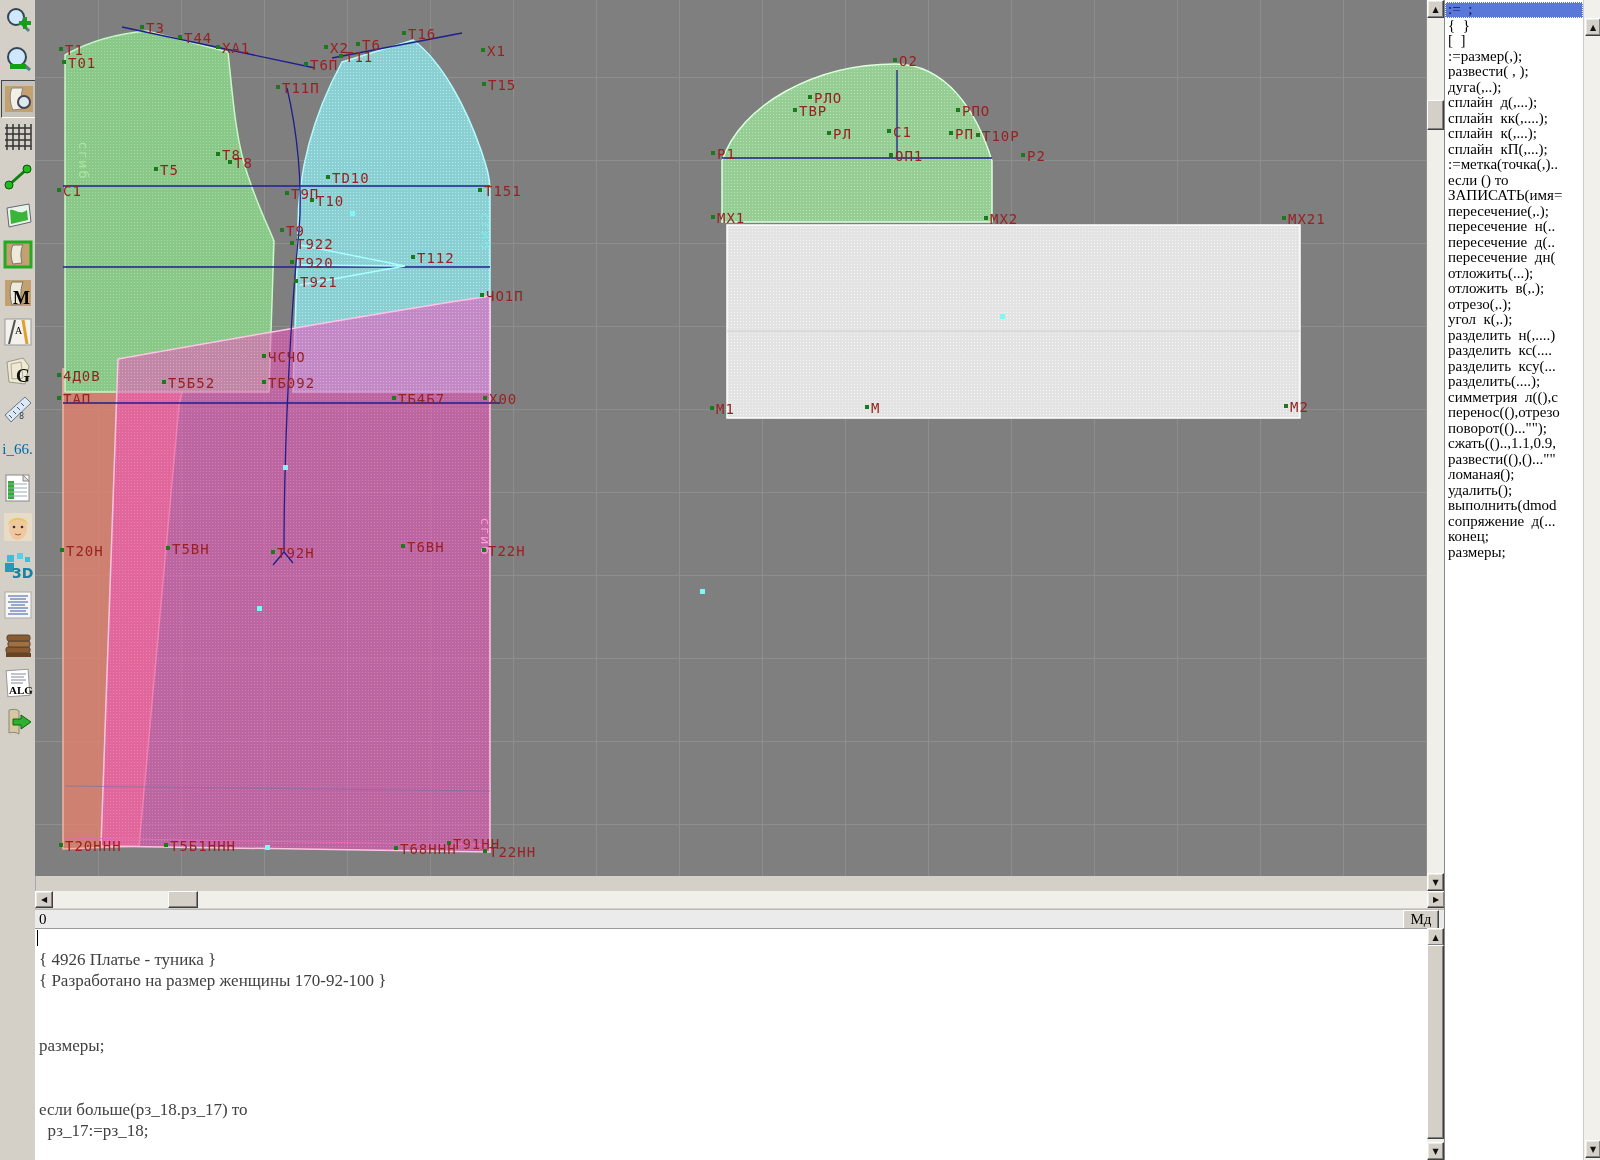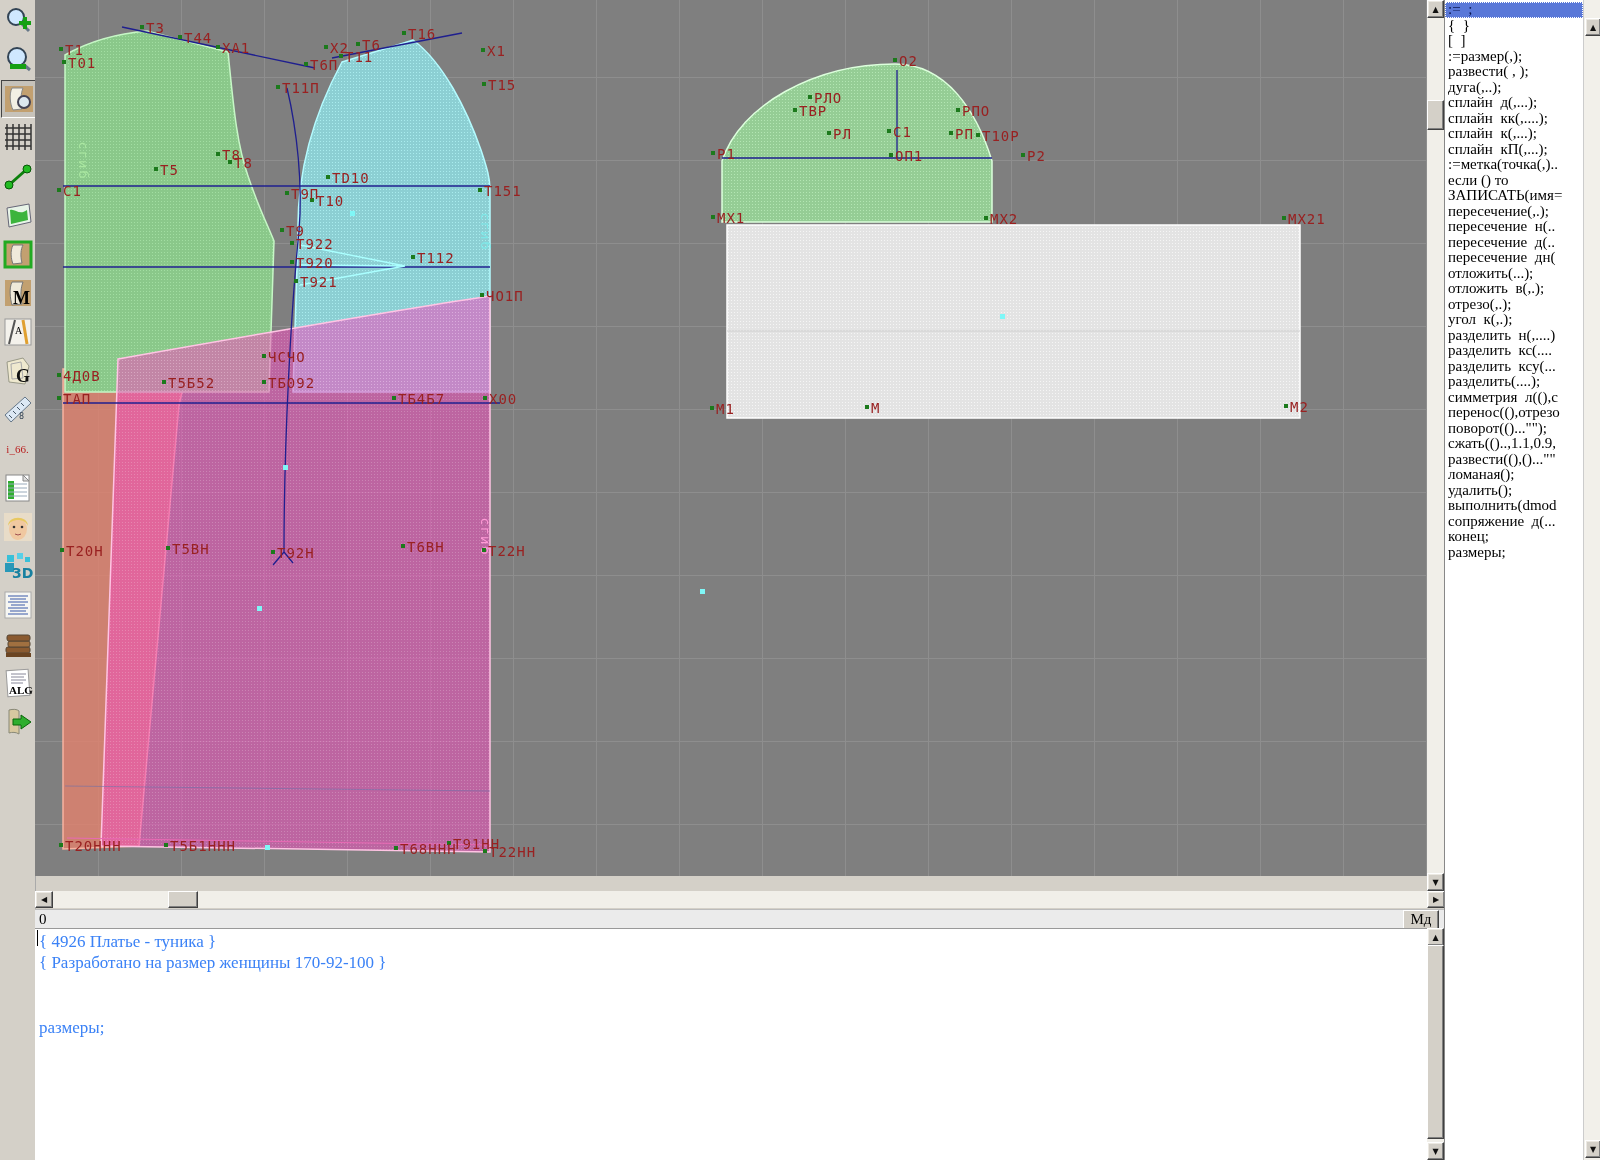"i_66." .tool-label { color: #b91c1c -> #0369a1; font-size: 11px -> 15px }
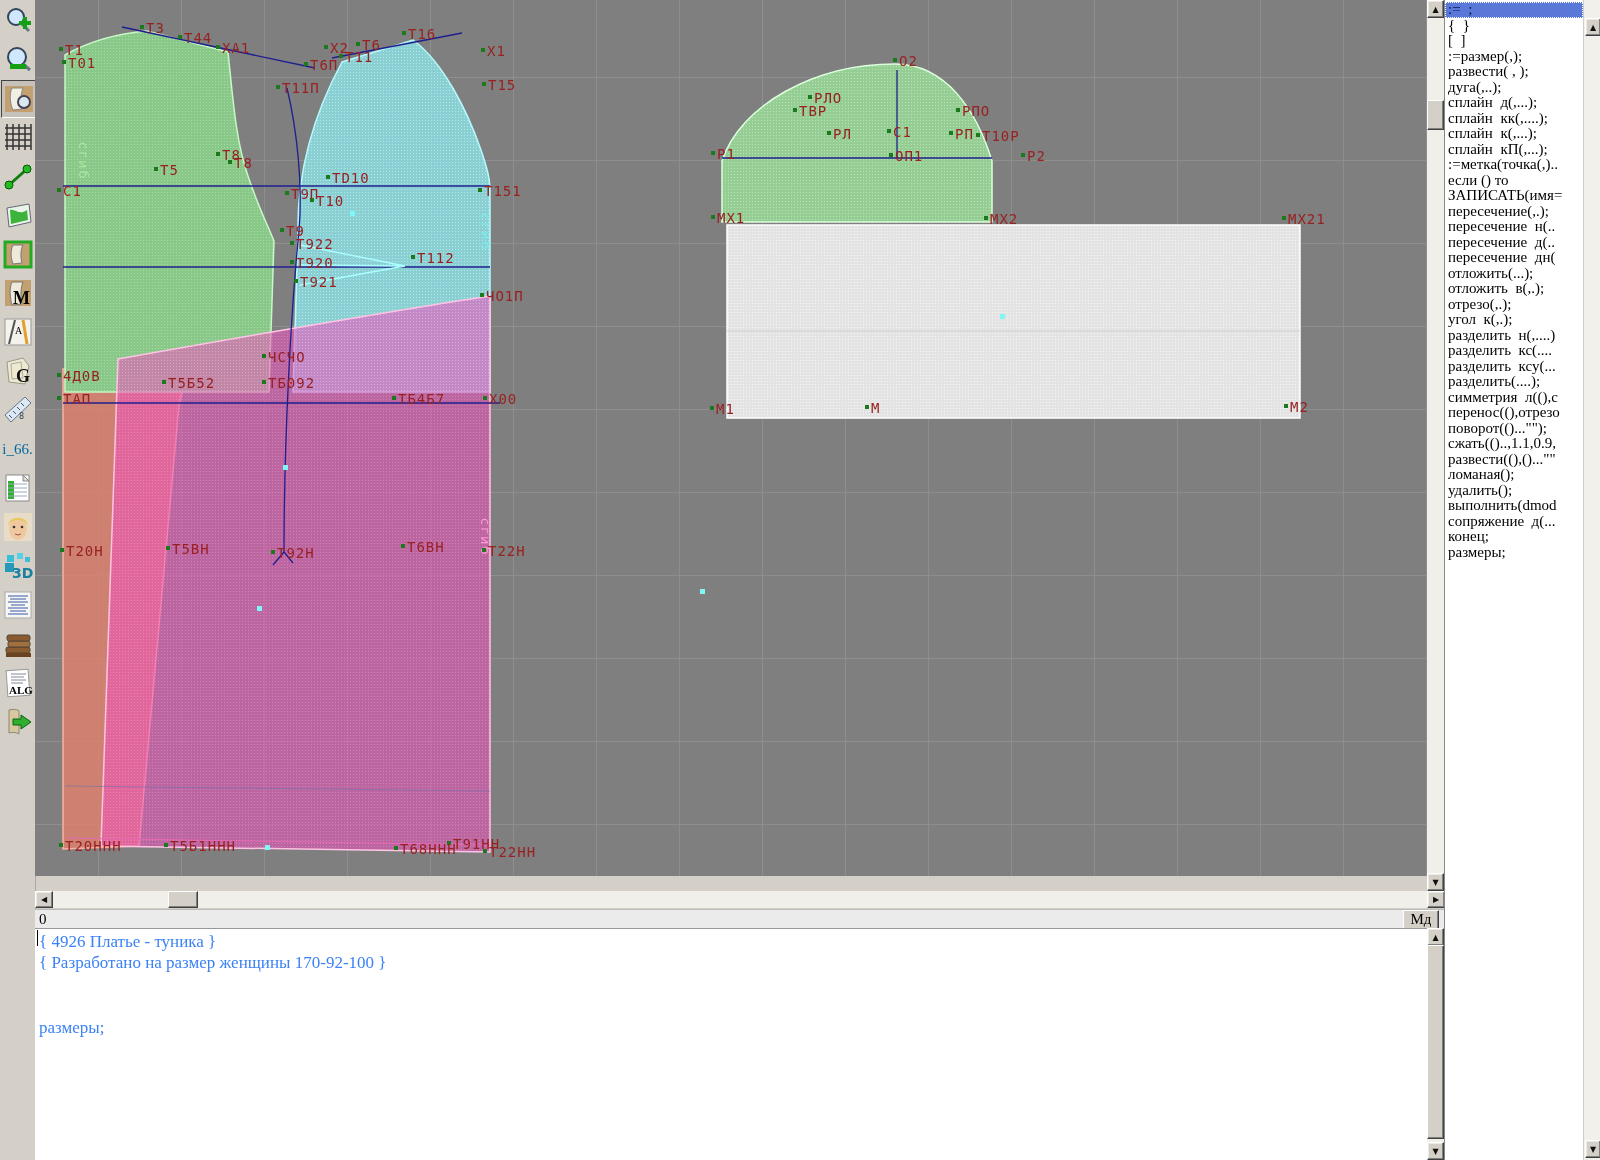"{ 4926 Платье - туника" #editor { color: #3b82f6 -> #404040; padding: 2px 0 0 4px -> 20px 0 0 4px }
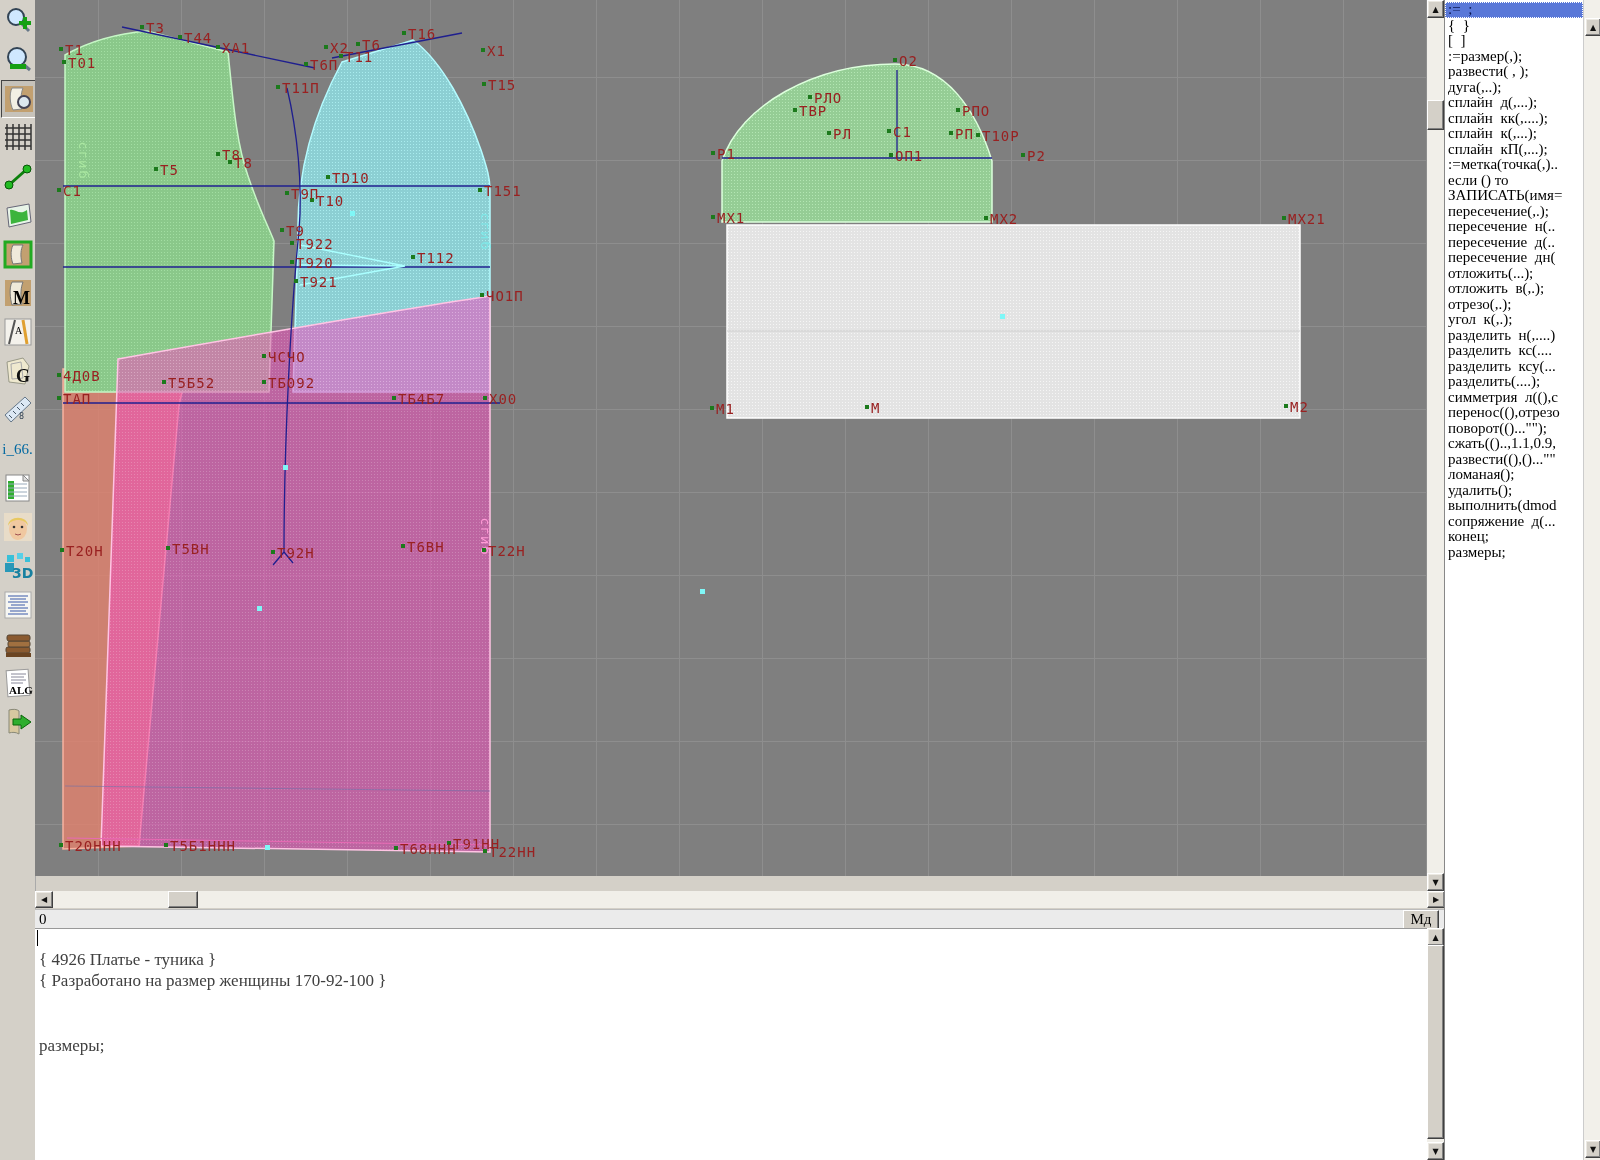"если больше(рз_18.рз_17) то" div { html: none -> <div>если больше(рз_18.рз_17) то</div> }
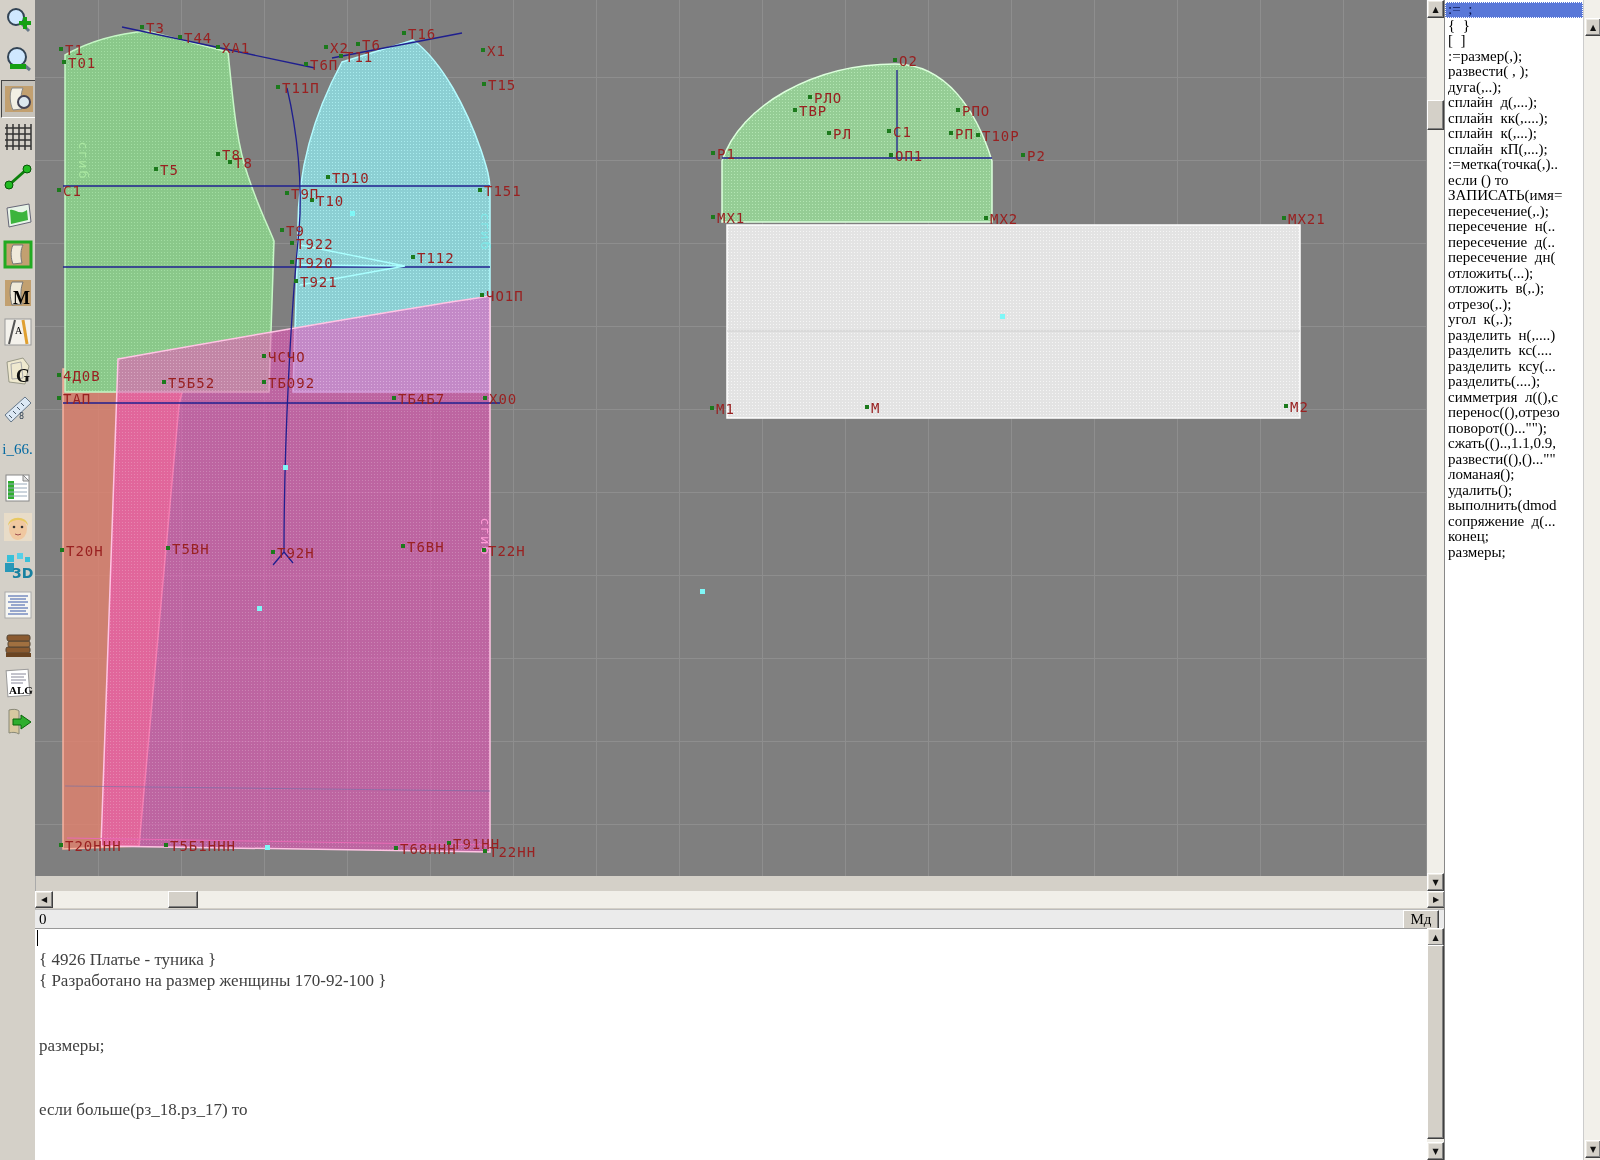"рз_17:=рз_18;" div { html: none -> <div> рз_17:=рз_18;</div> }
